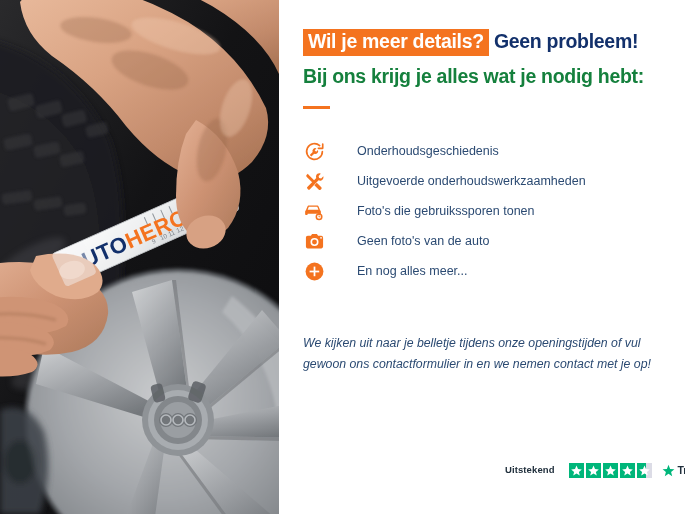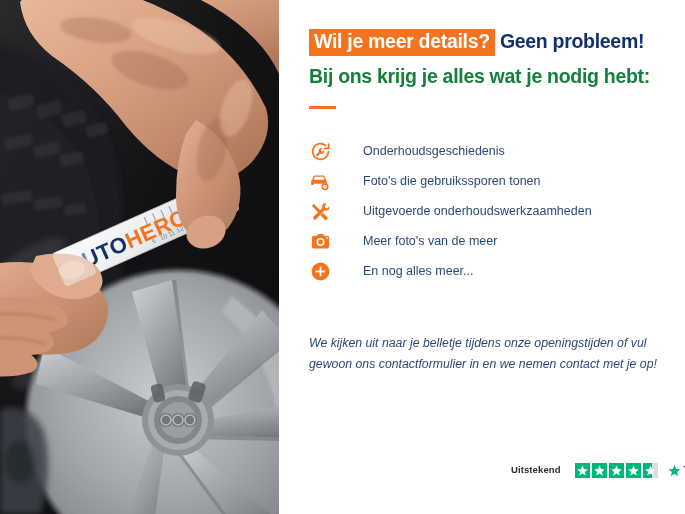"Wil je meer details? Geen" .inner { left: 30px -> 24px }
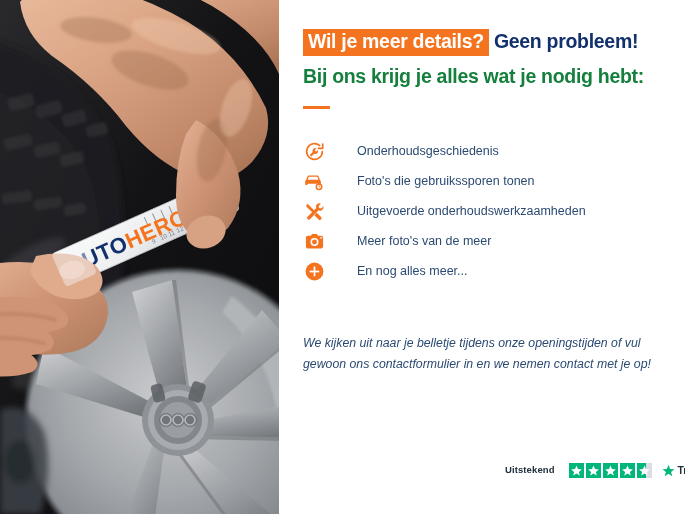"Foto's die gebruikssporen tonen" li.feature-item { order: before "Uitgevoerde onderhoudswerkzaamheden" -> after "Uitgevoerde onderhoudswerkzaamheden" }
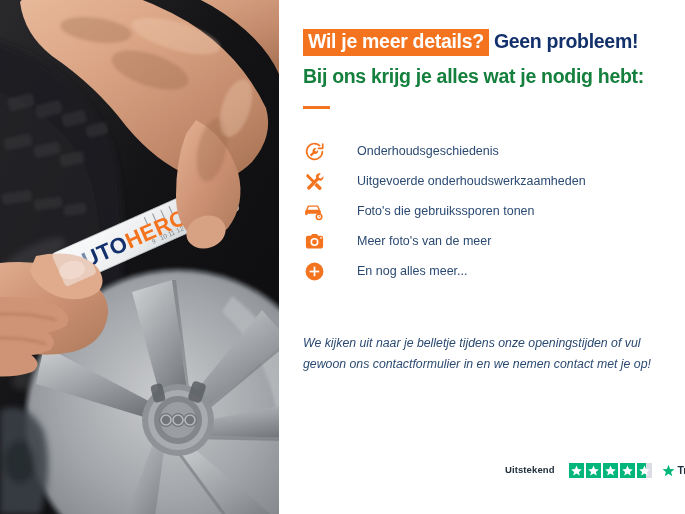"Meer foto's van de meer" span.feature-label { text: Meer foto's van de meer -> Geen foto's van de auto }
